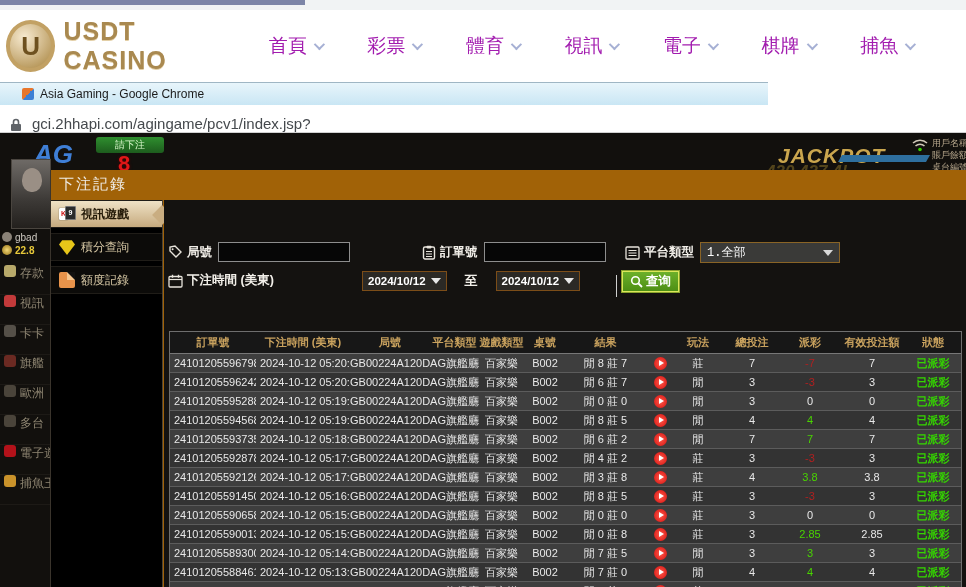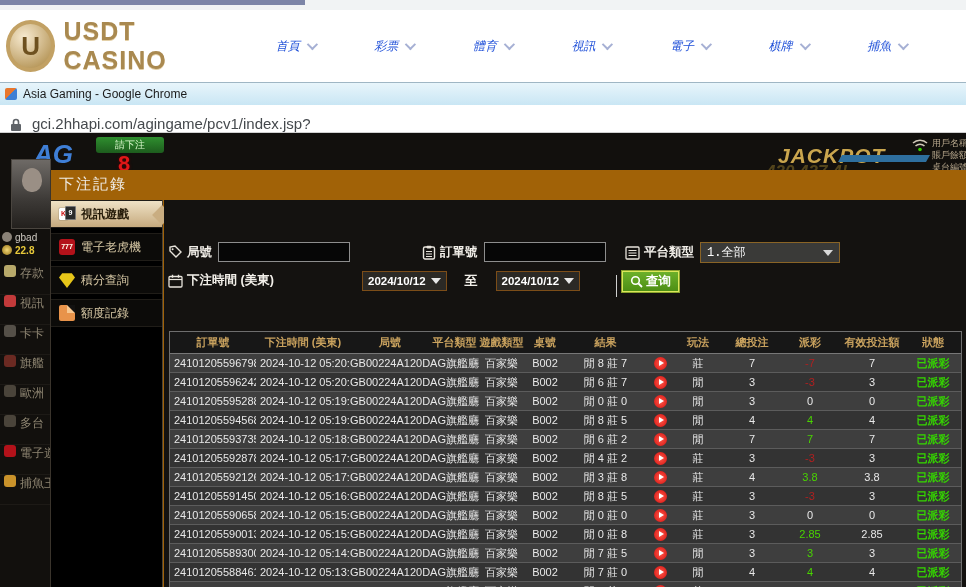"首頁" .nav-item .lbl { color: #1d4ed8 -> #a21caf; font-size: 12px -> 19px; font-style: italic -> none }
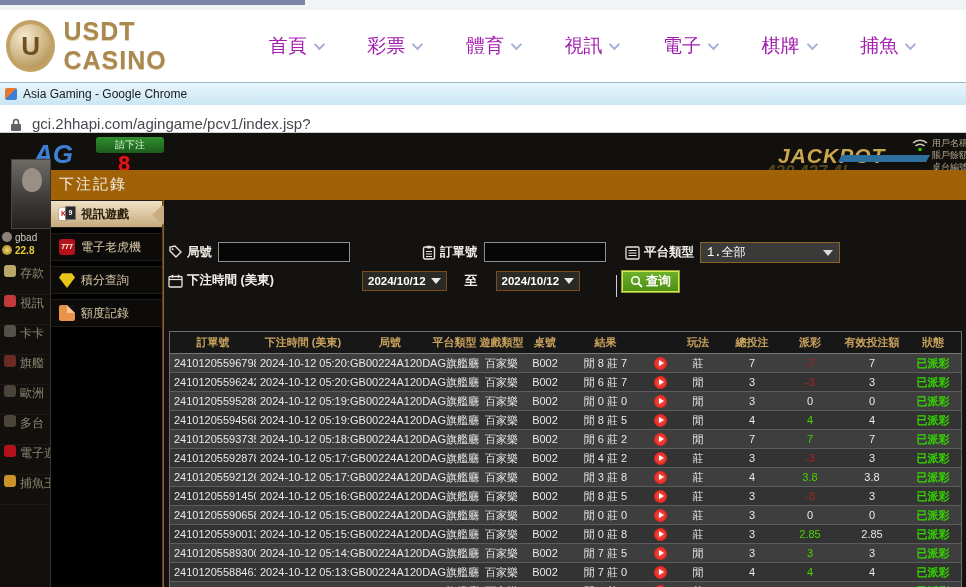"Asia Gaming - Google Chrome" .chrome-titlebar { padding-left: 5px -> 22px; width: 966px -> 768px }
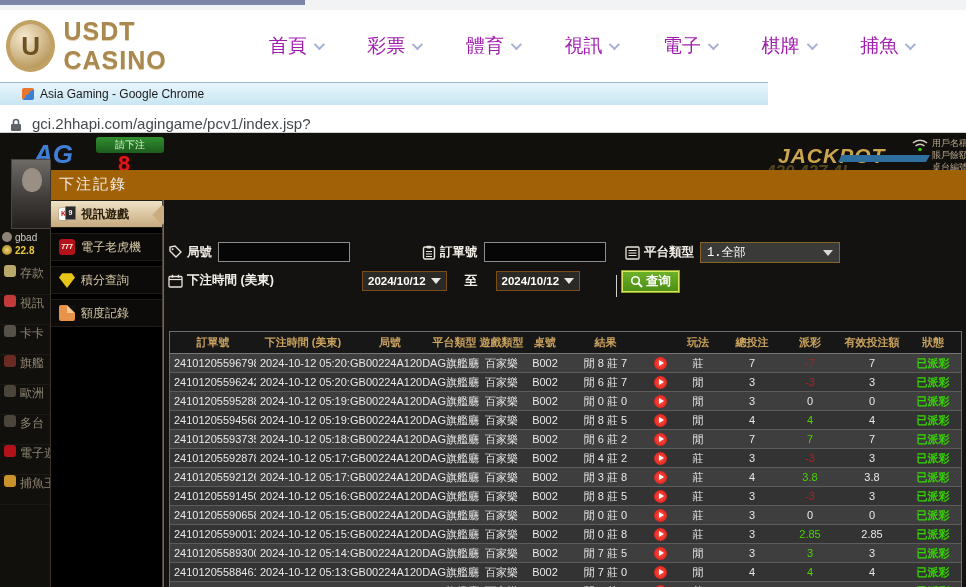"電子老虎機" div.side-item { html: <div> <div>777</div> <div>電子老虎機</div> </div> -> none }
